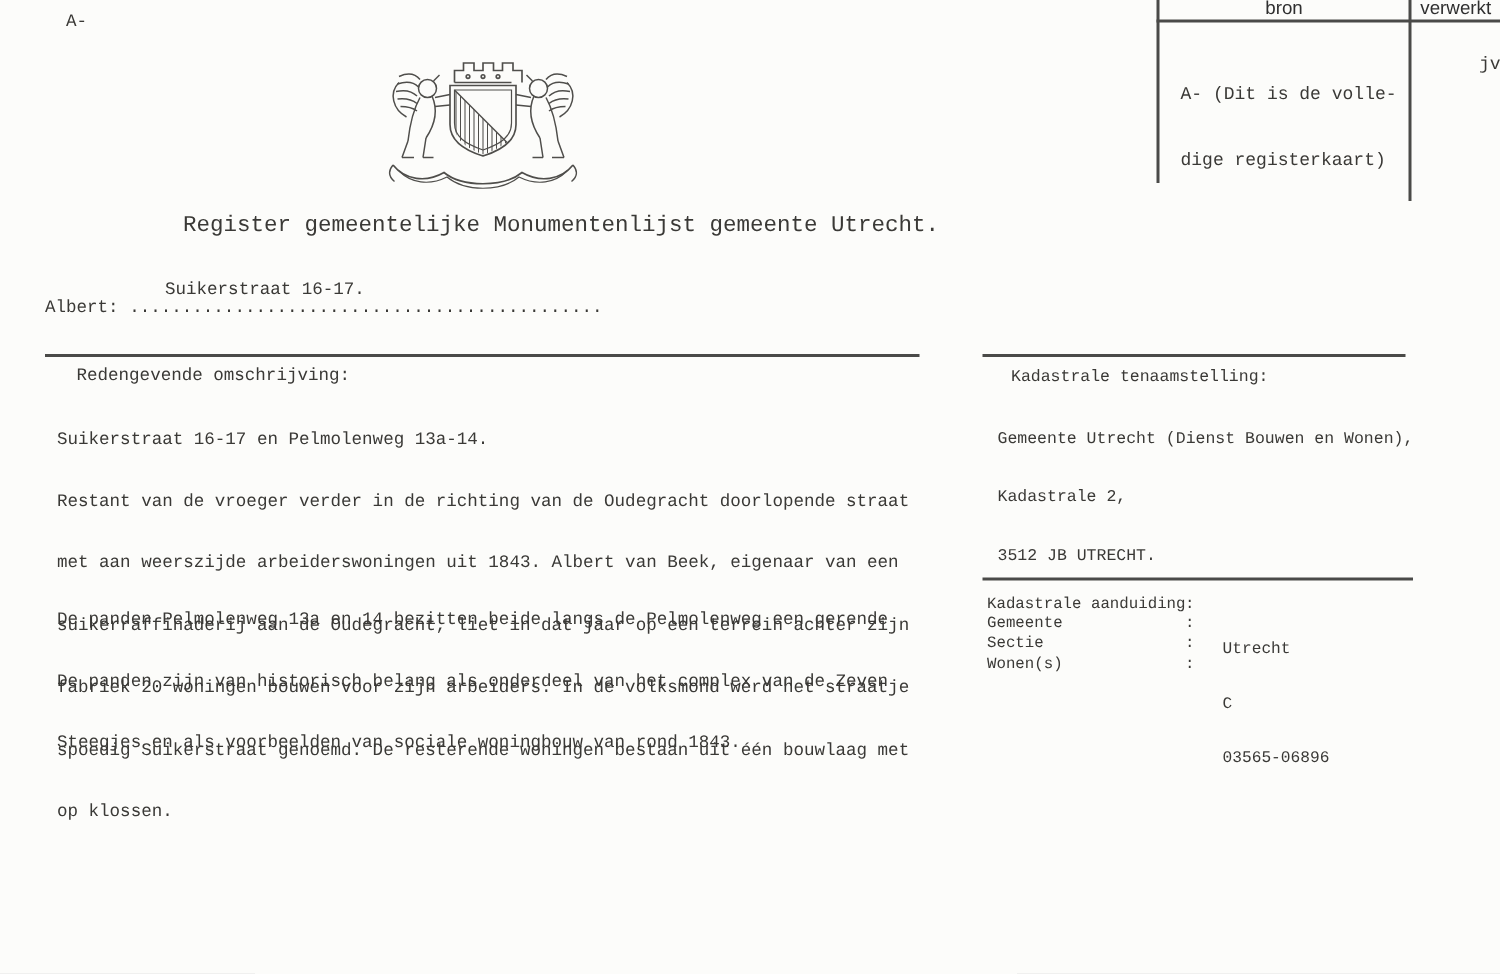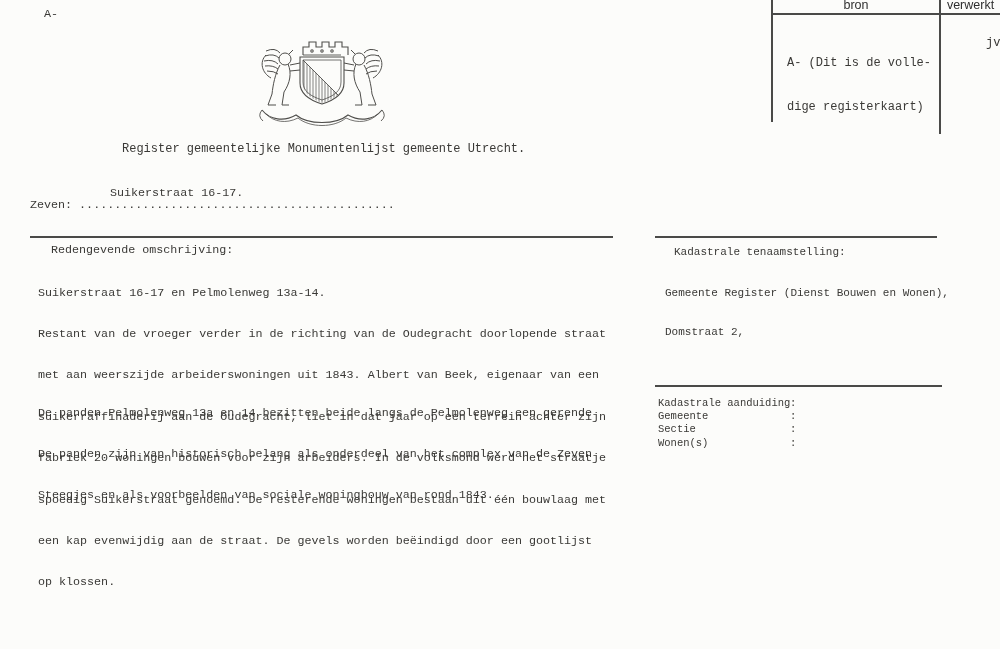"Register gemeentelijke Monumentenlijst" div.abs { font-size: 12px -> 15px }
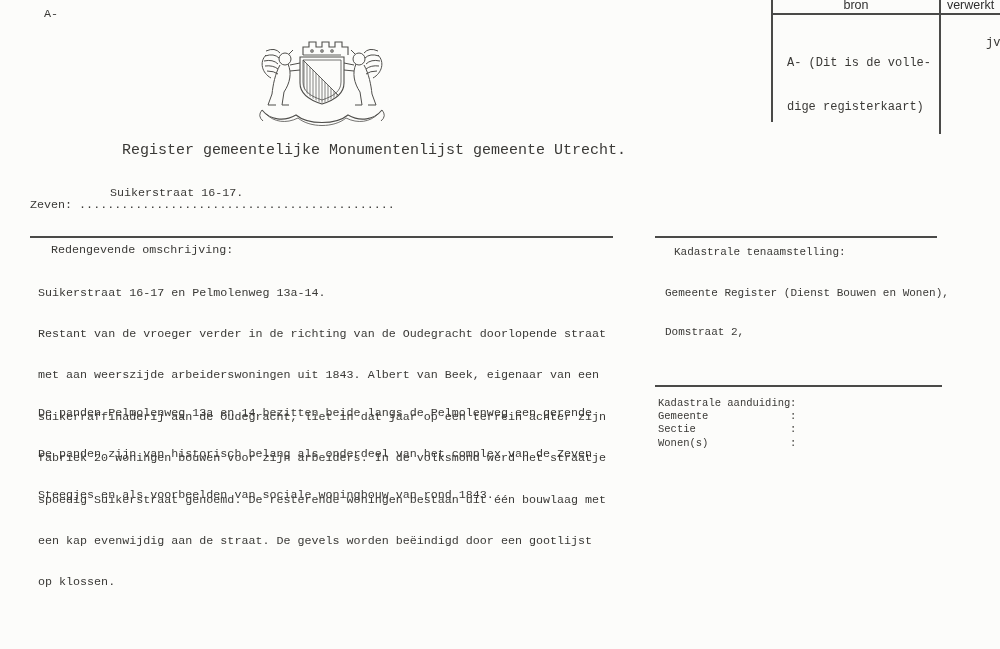"Zeven:" span { text: Zeven -> Albert }
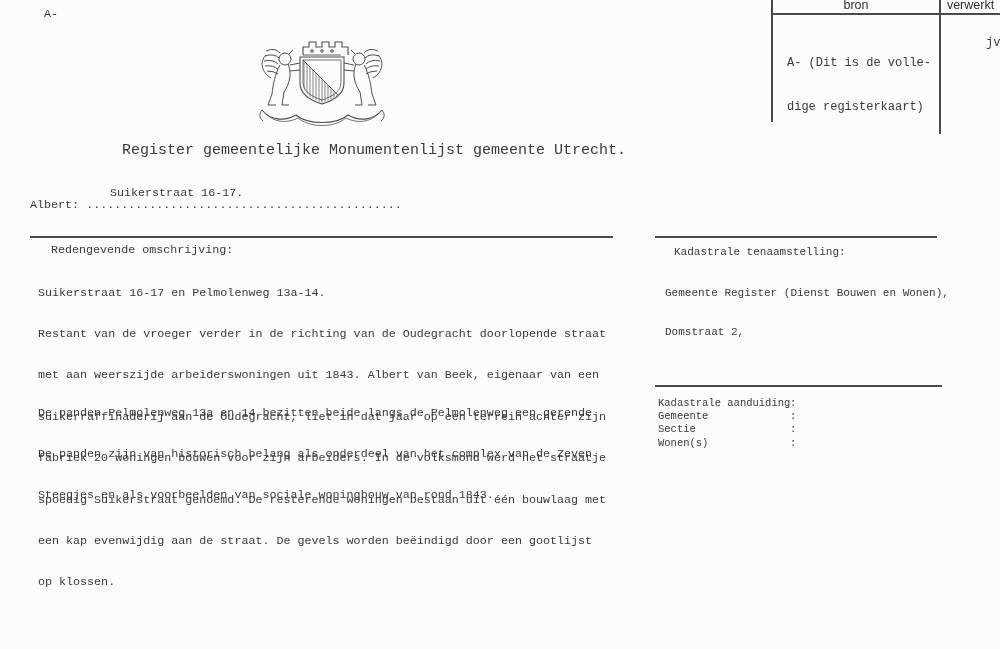"Gemeente Register (Dienst Bouwen en" div { text: Register -> Utrecht }
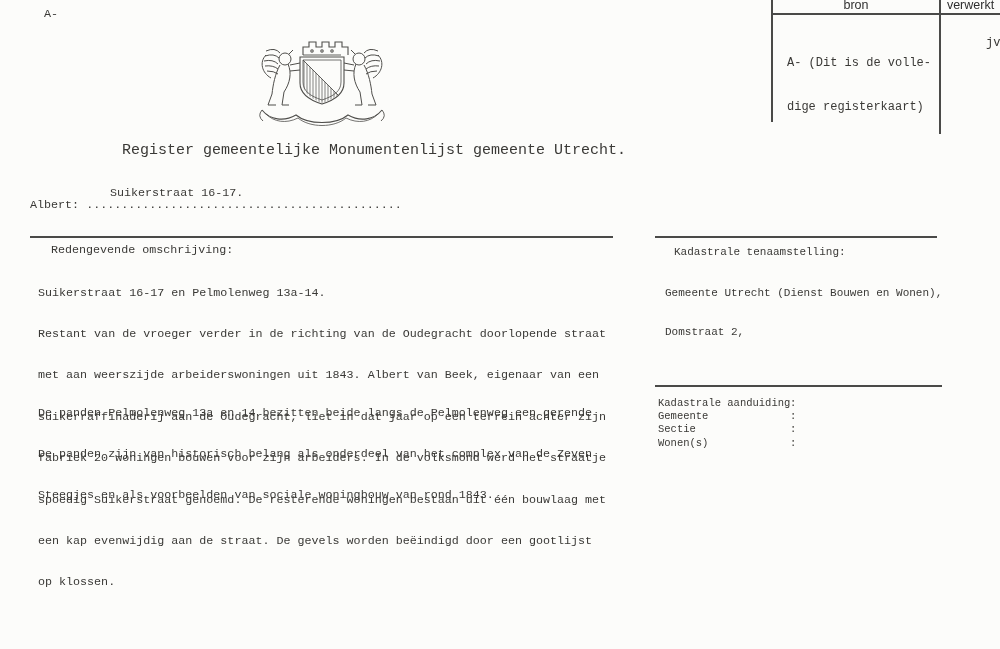"Domstraat 2," div { text: Domstraat -> Kadastrale }
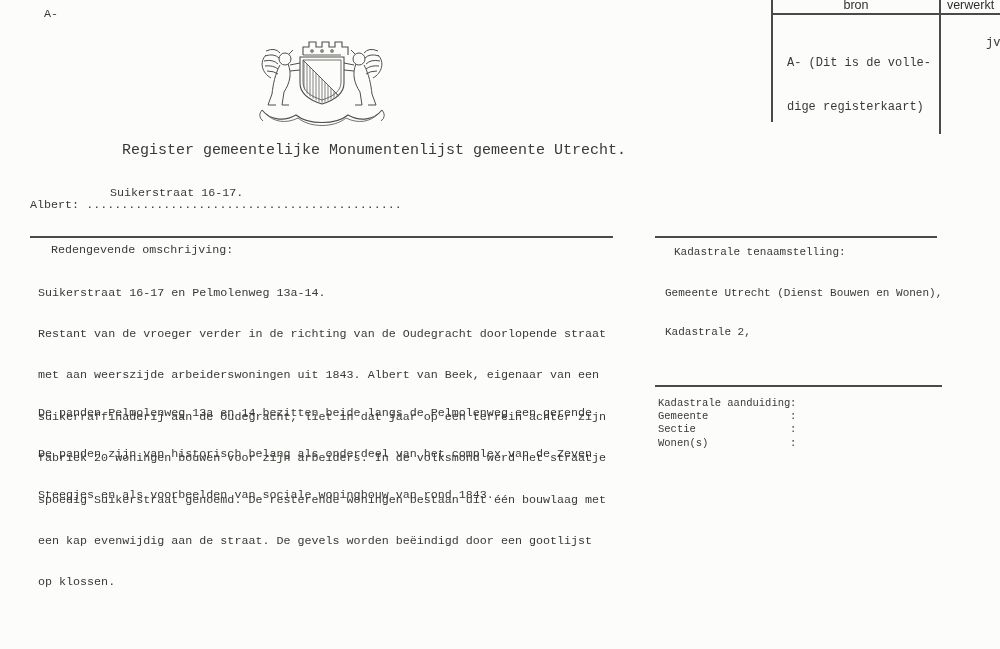"3512 JB UTRECHT." div { html: none -> <div>3512 JB UTRECHT.</div> }
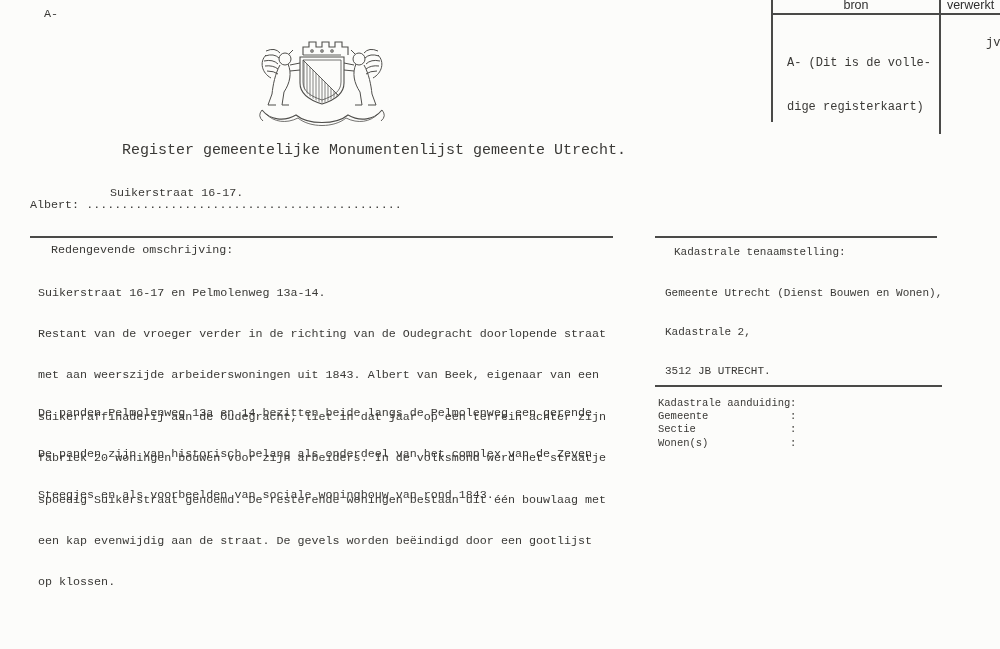"Utrecht" div.abs { html: none -> <div> <div>Utrecht</div> <div>C</div> <div>03565-06896</div> </div> }
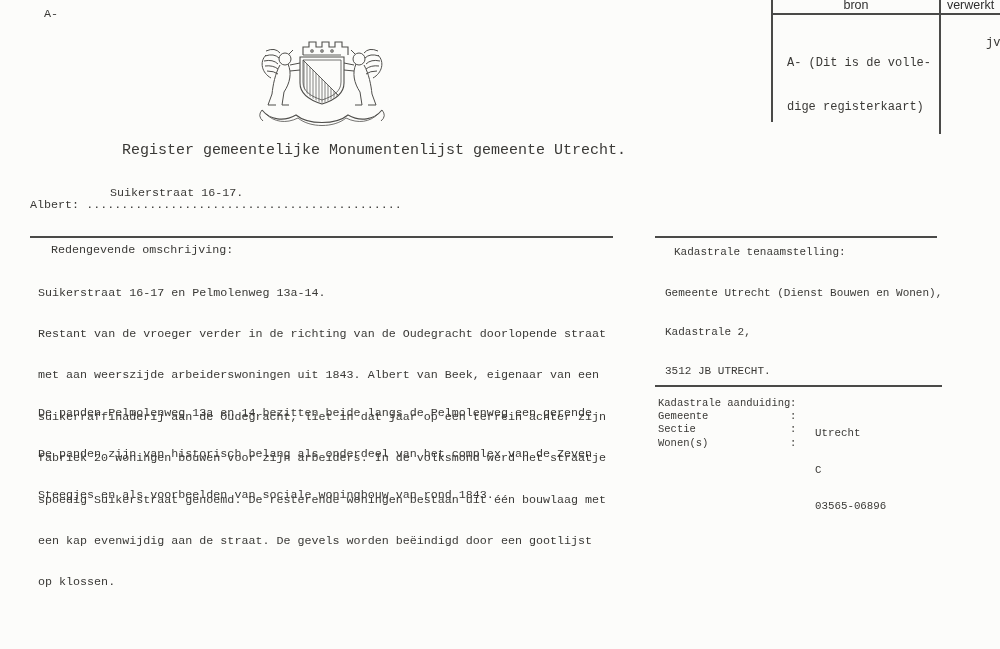"een kap evenwijdig aan de" div { html: <div>een kap evenwijdig aan de straat. De gevels worden beëindigd door een gootlijst</div> -> none }
